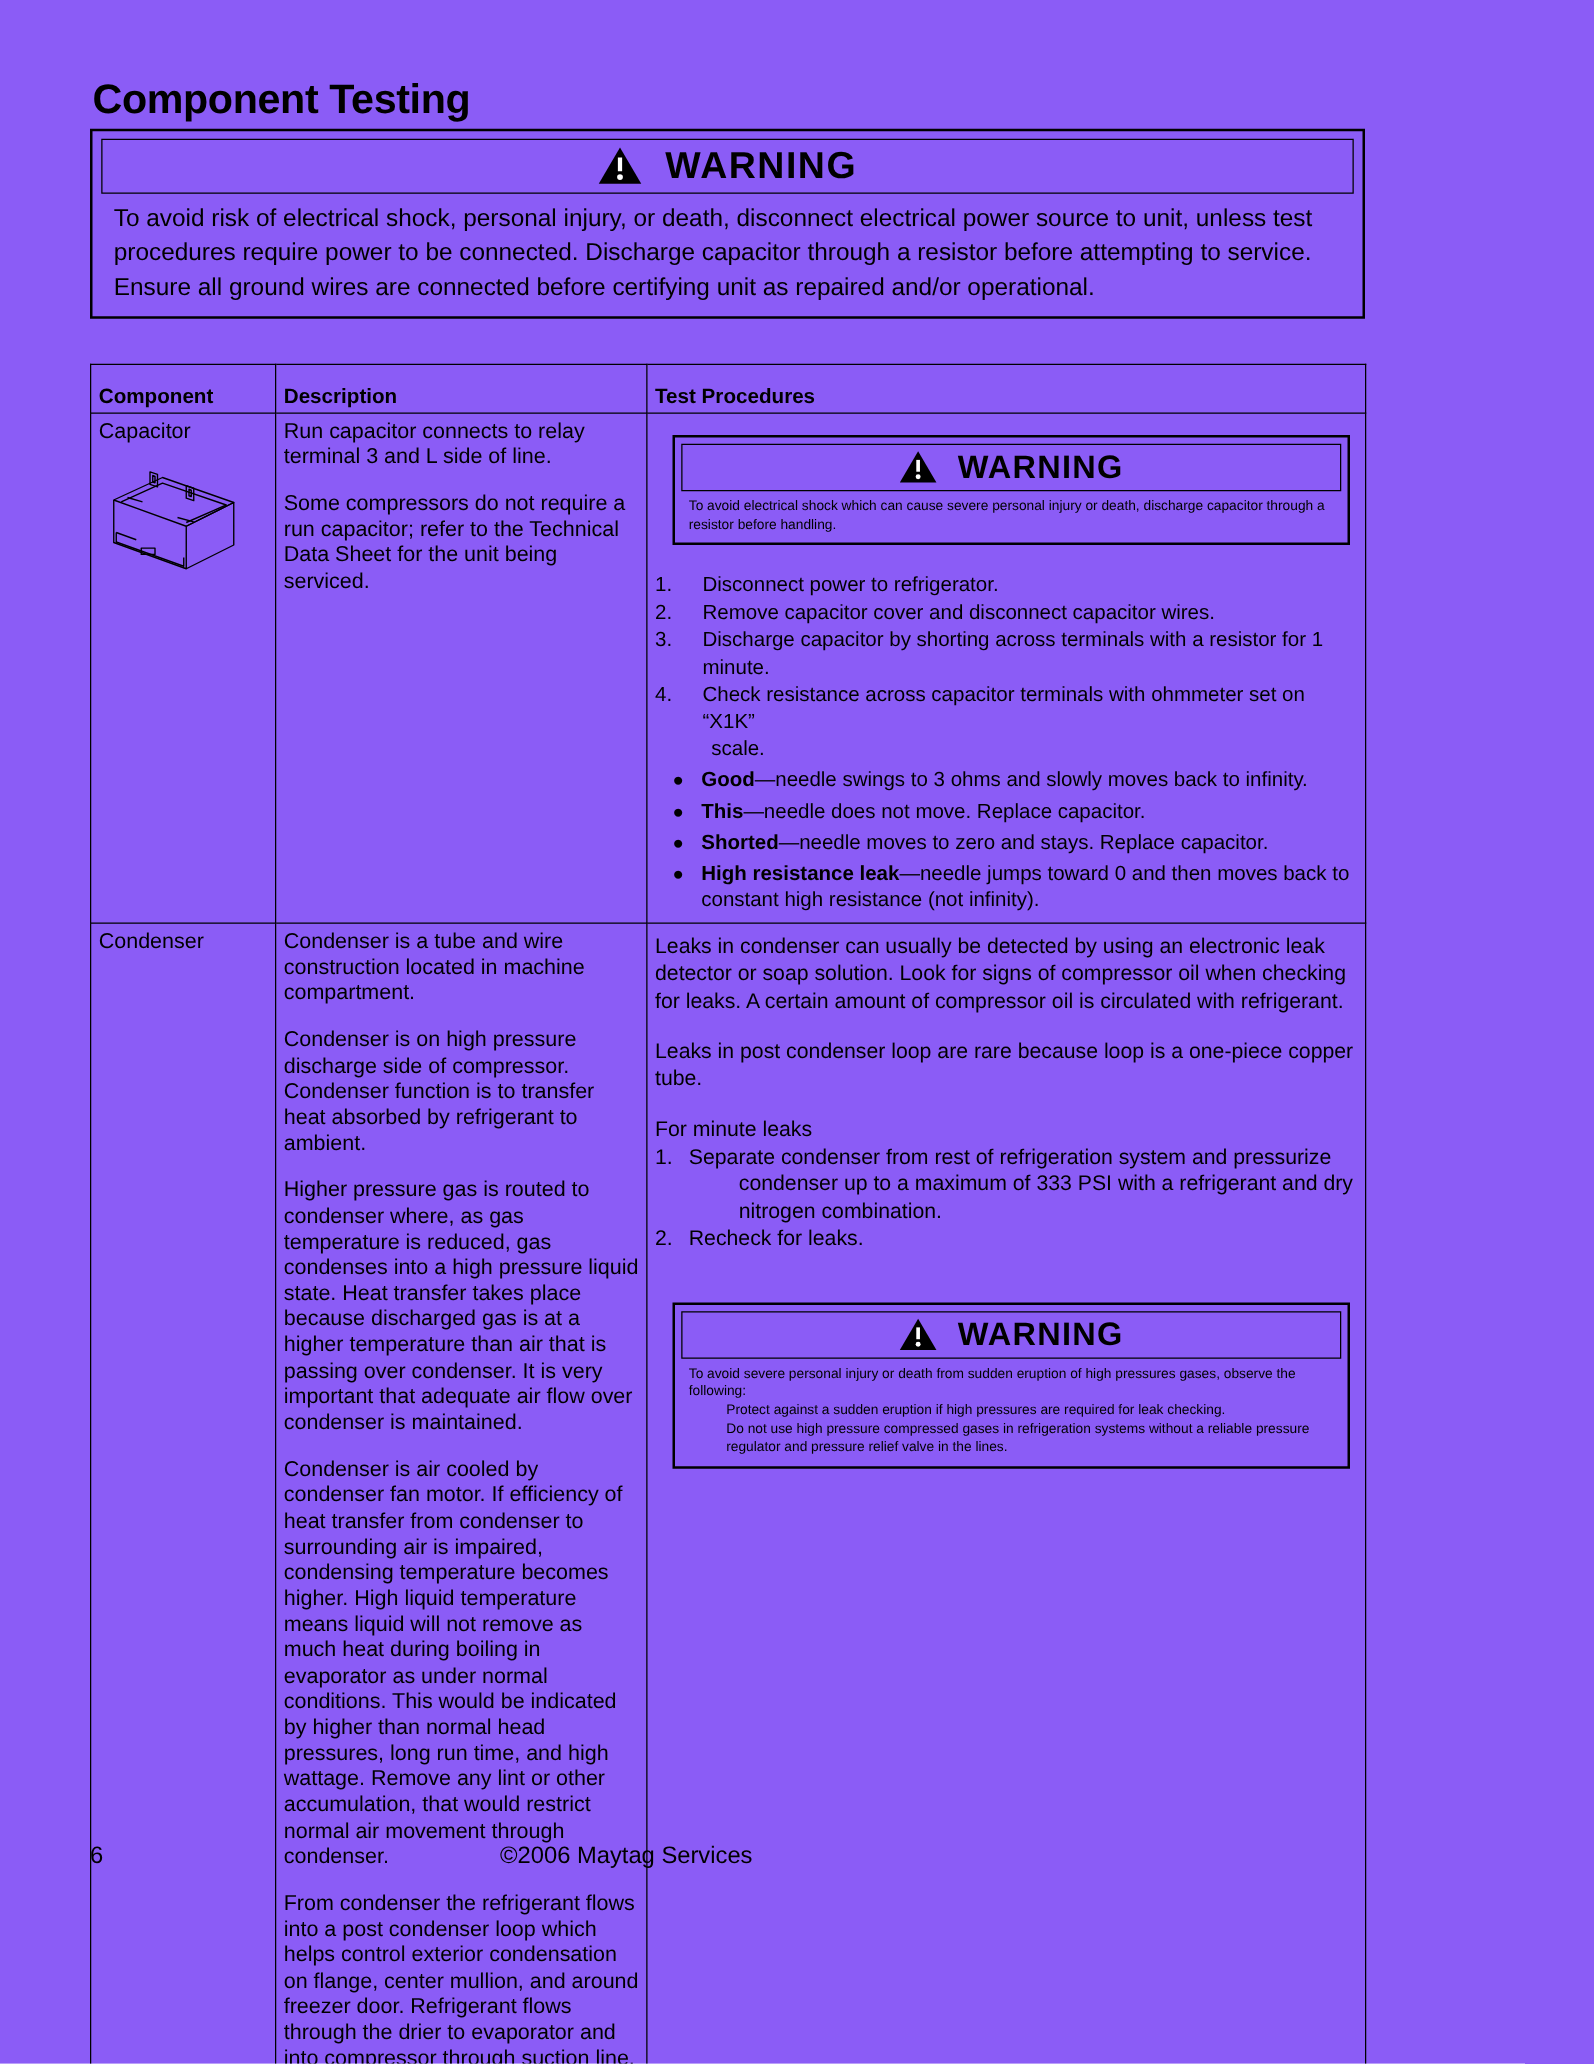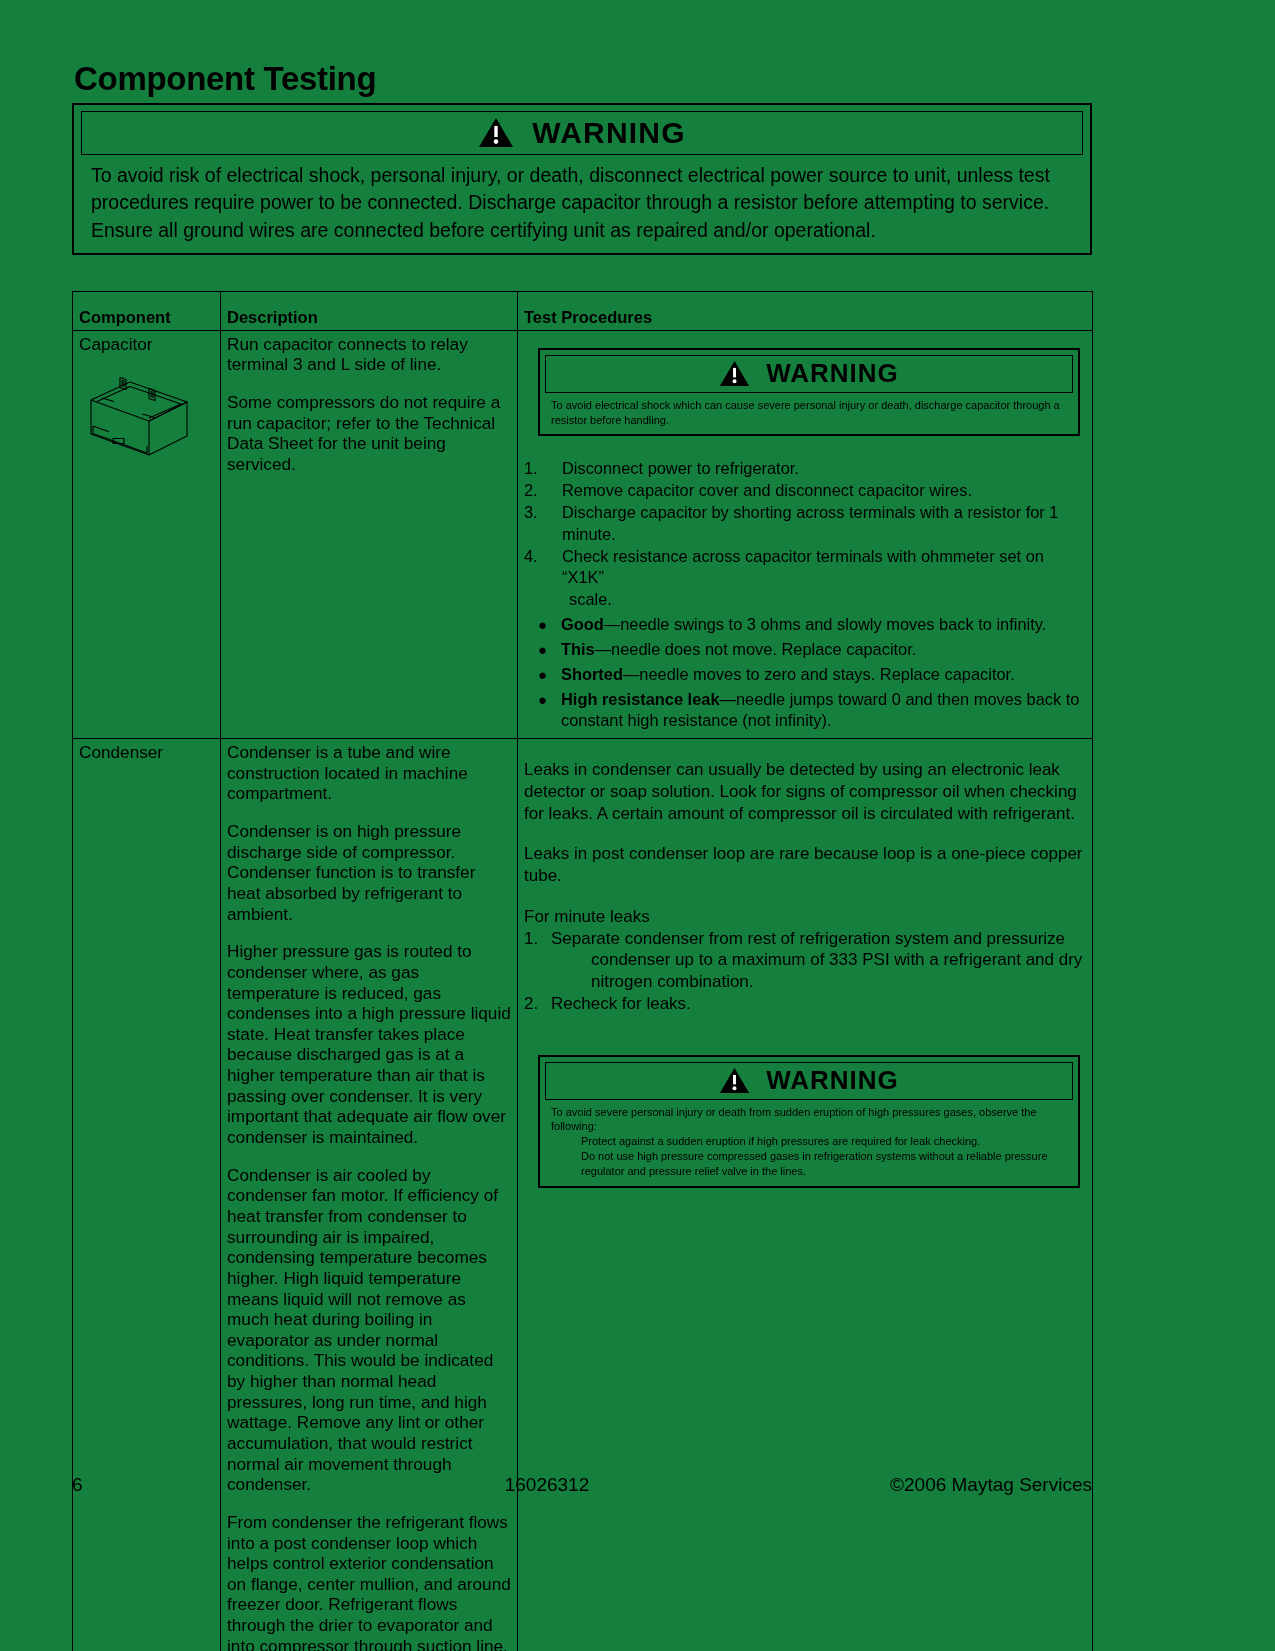"Component Testing" .page { background: #15803d -> #8b5cf6 }
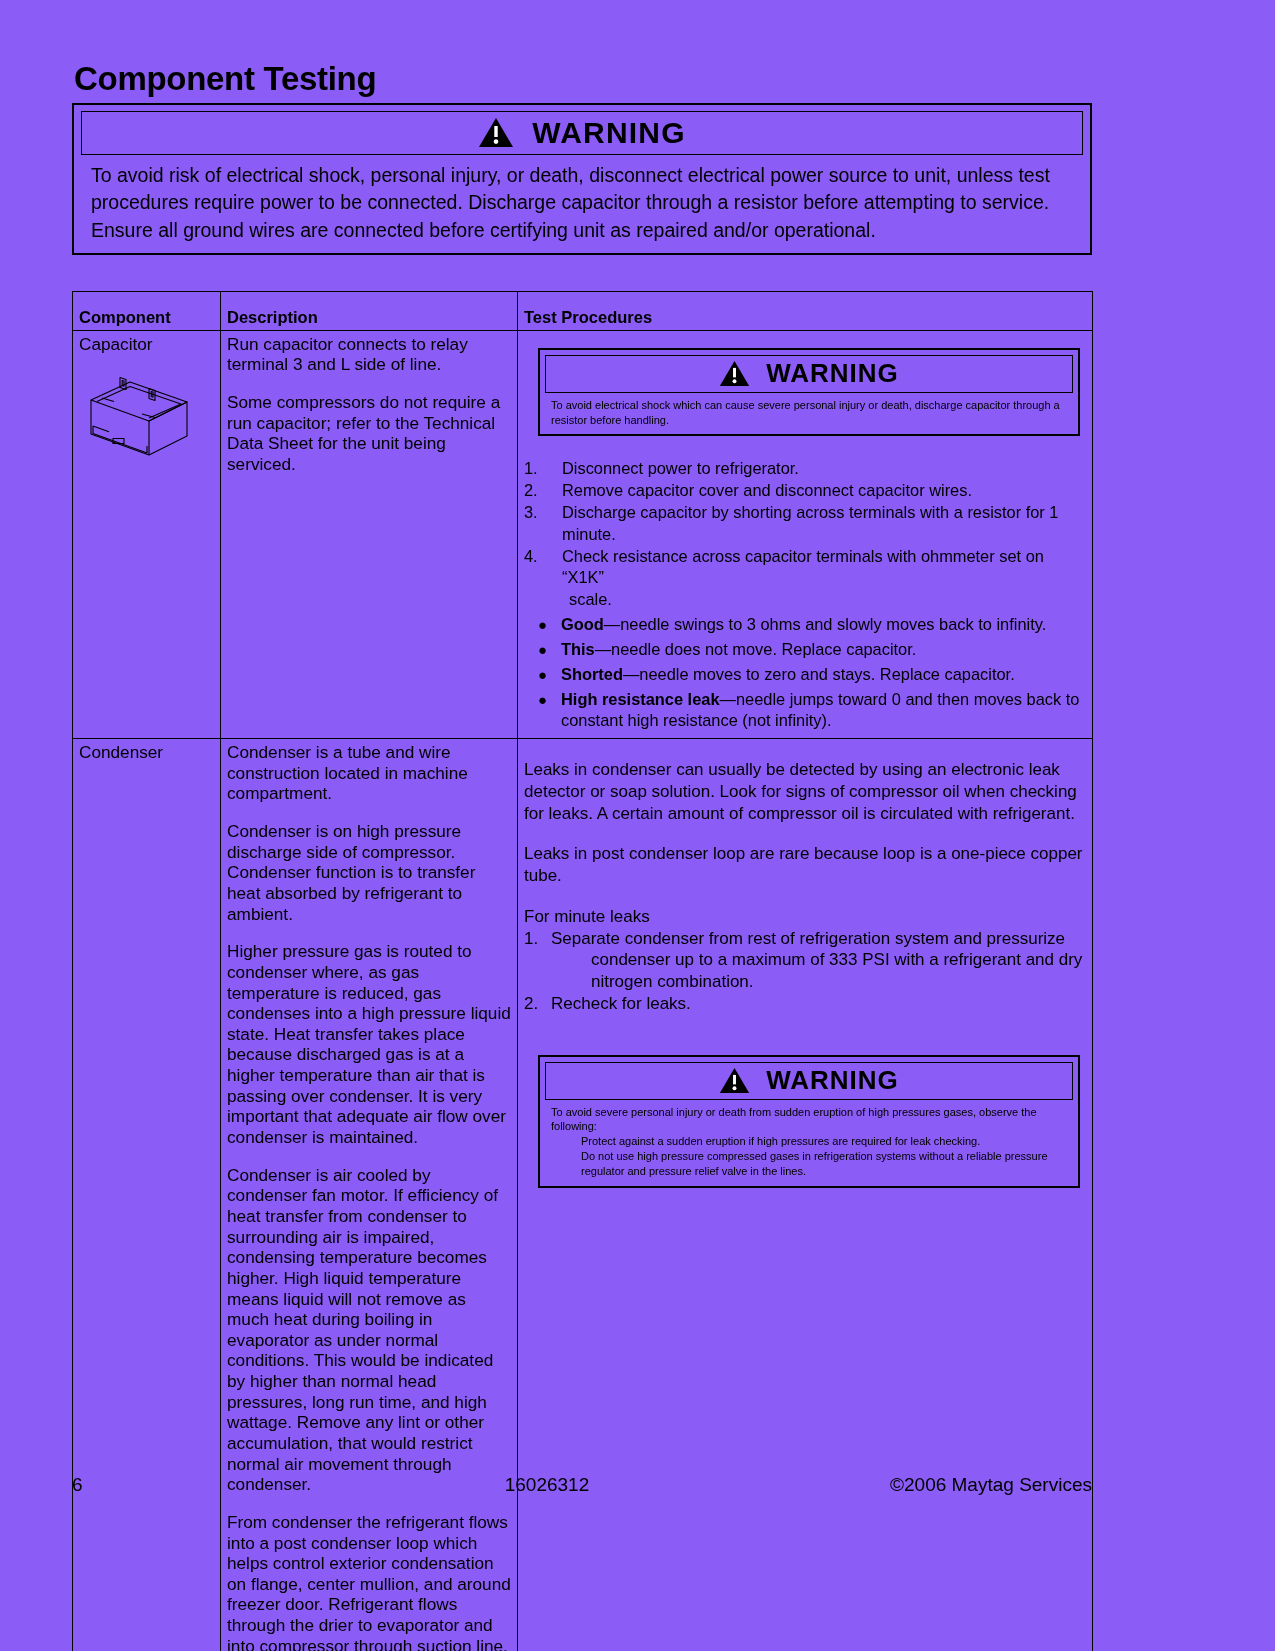"Leaks in condenser can usually" .tp-text p { margin: 17px 0 19px 0 -> 4px 0 19px 0 }
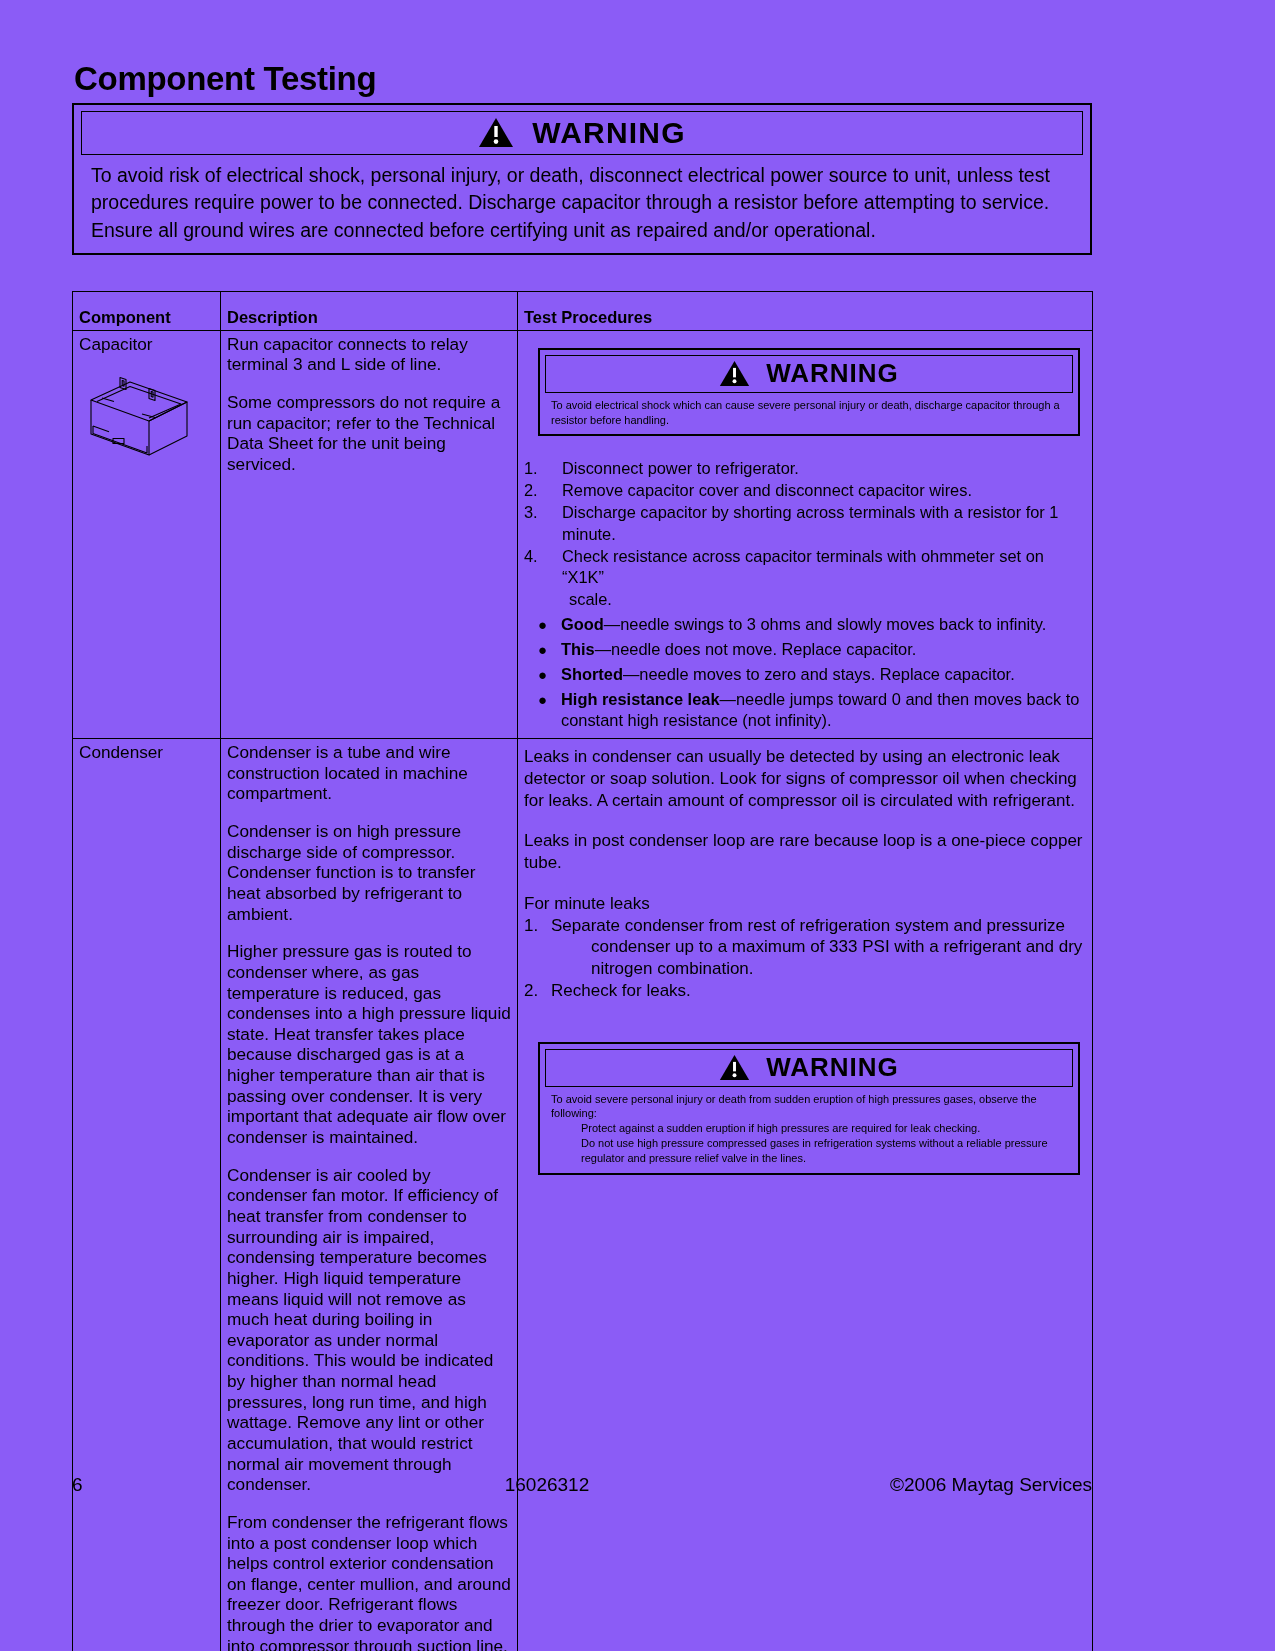"16026312" span.f-mid { html: <span>16026312</span> -> none }
